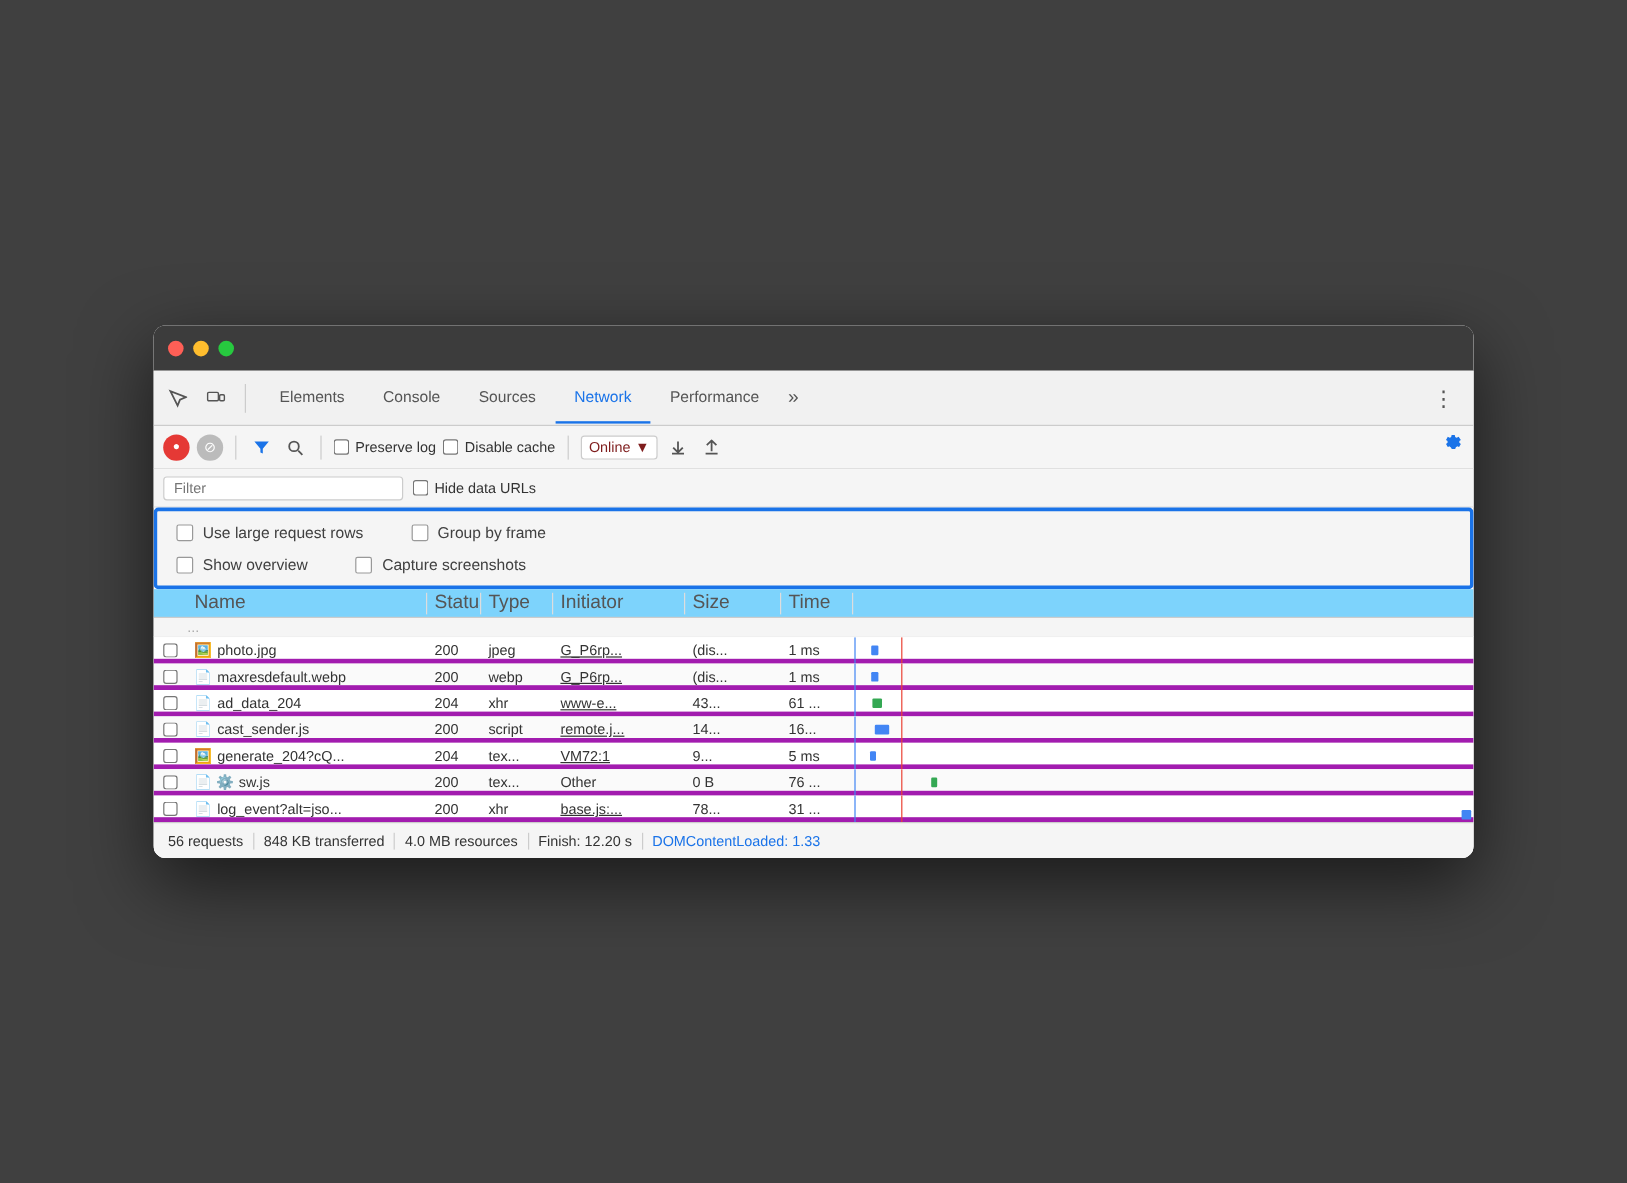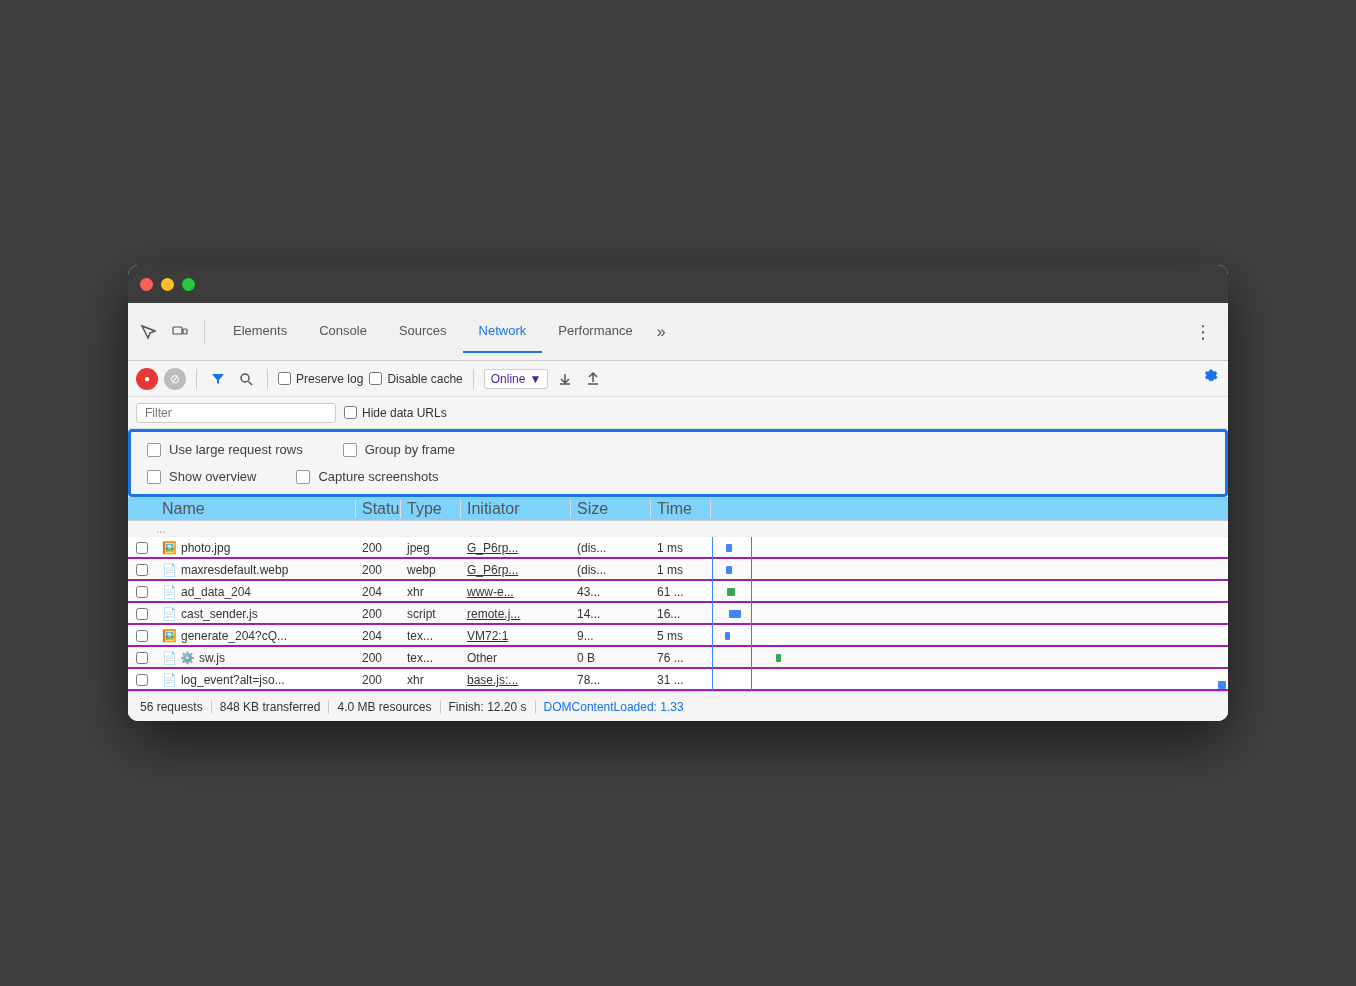"Elements" .tab-bar { height: 58px -> 46px }
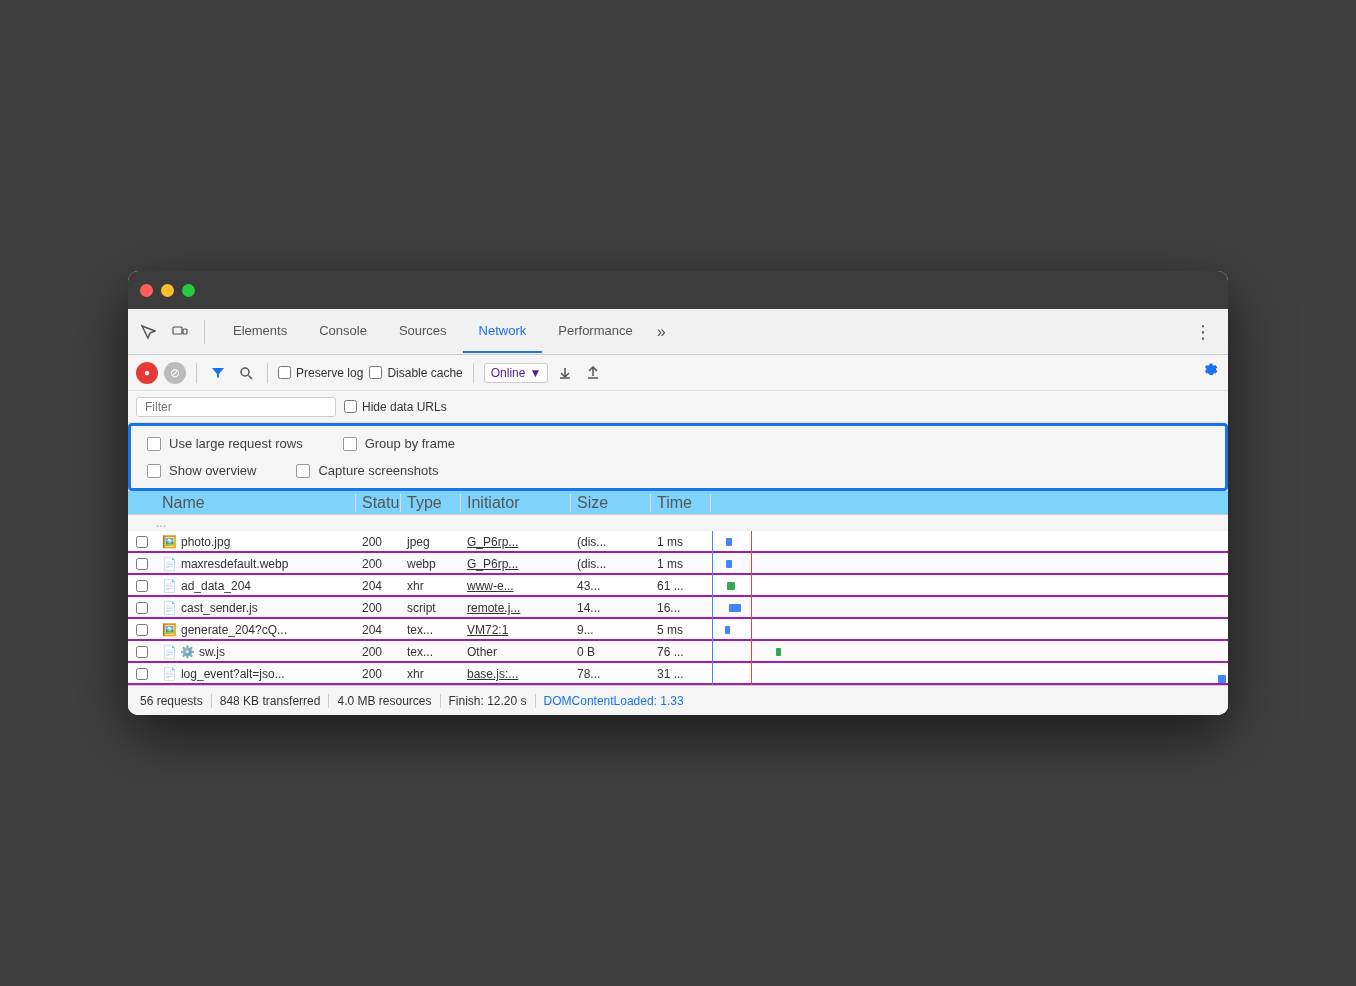"Online" .throttle-select { color: #4c1d95 -> #7f1d1d }
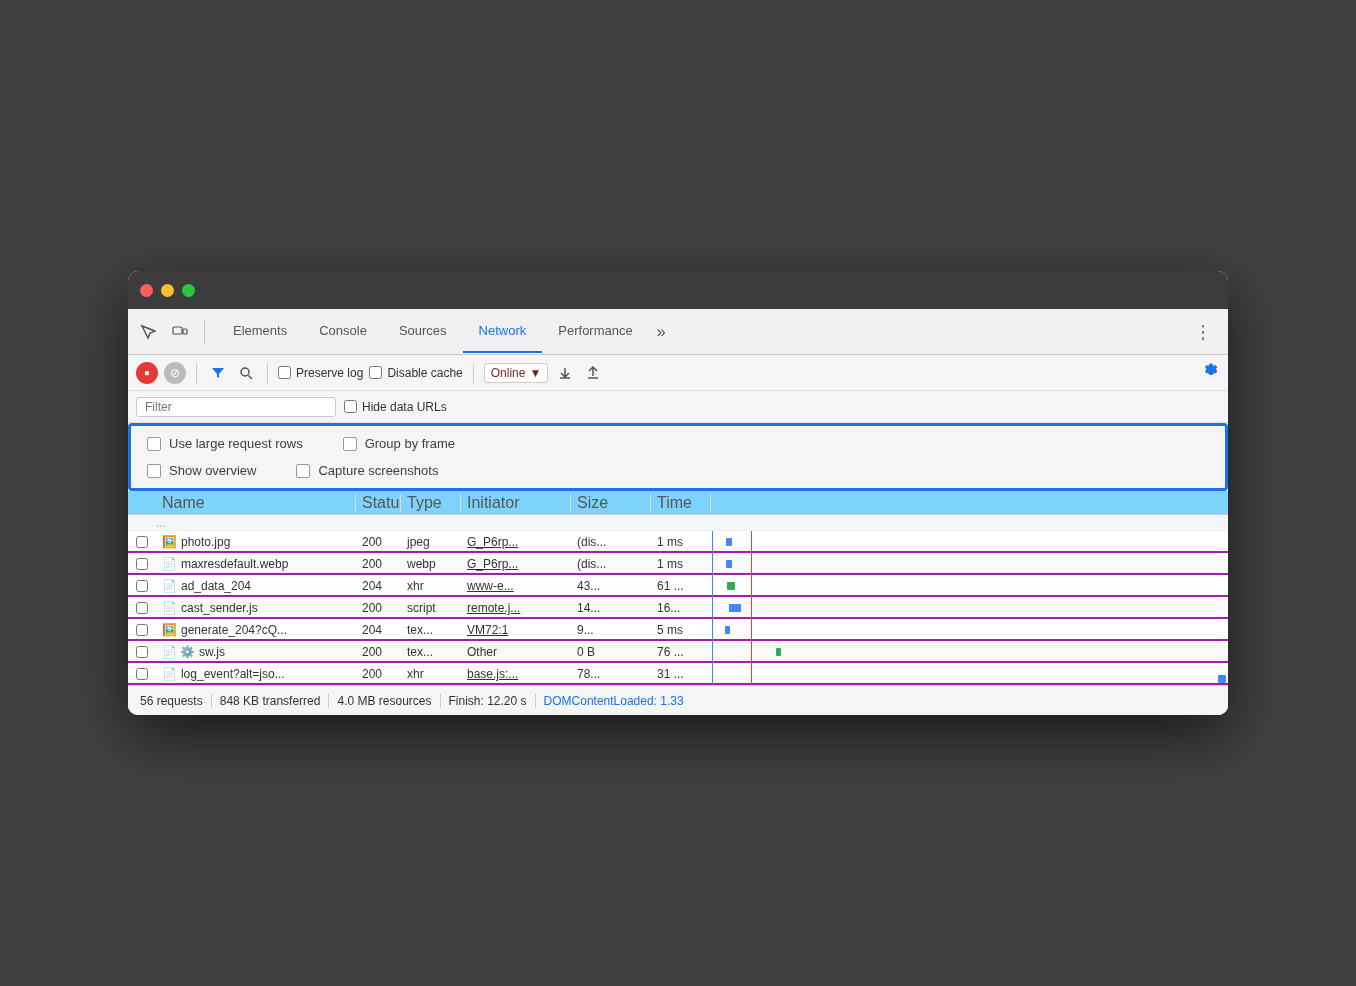"🖼️ photo.jpg" .table-row { border-bottom: 2px solid #a21caf -> 4px solid #a21caf }
